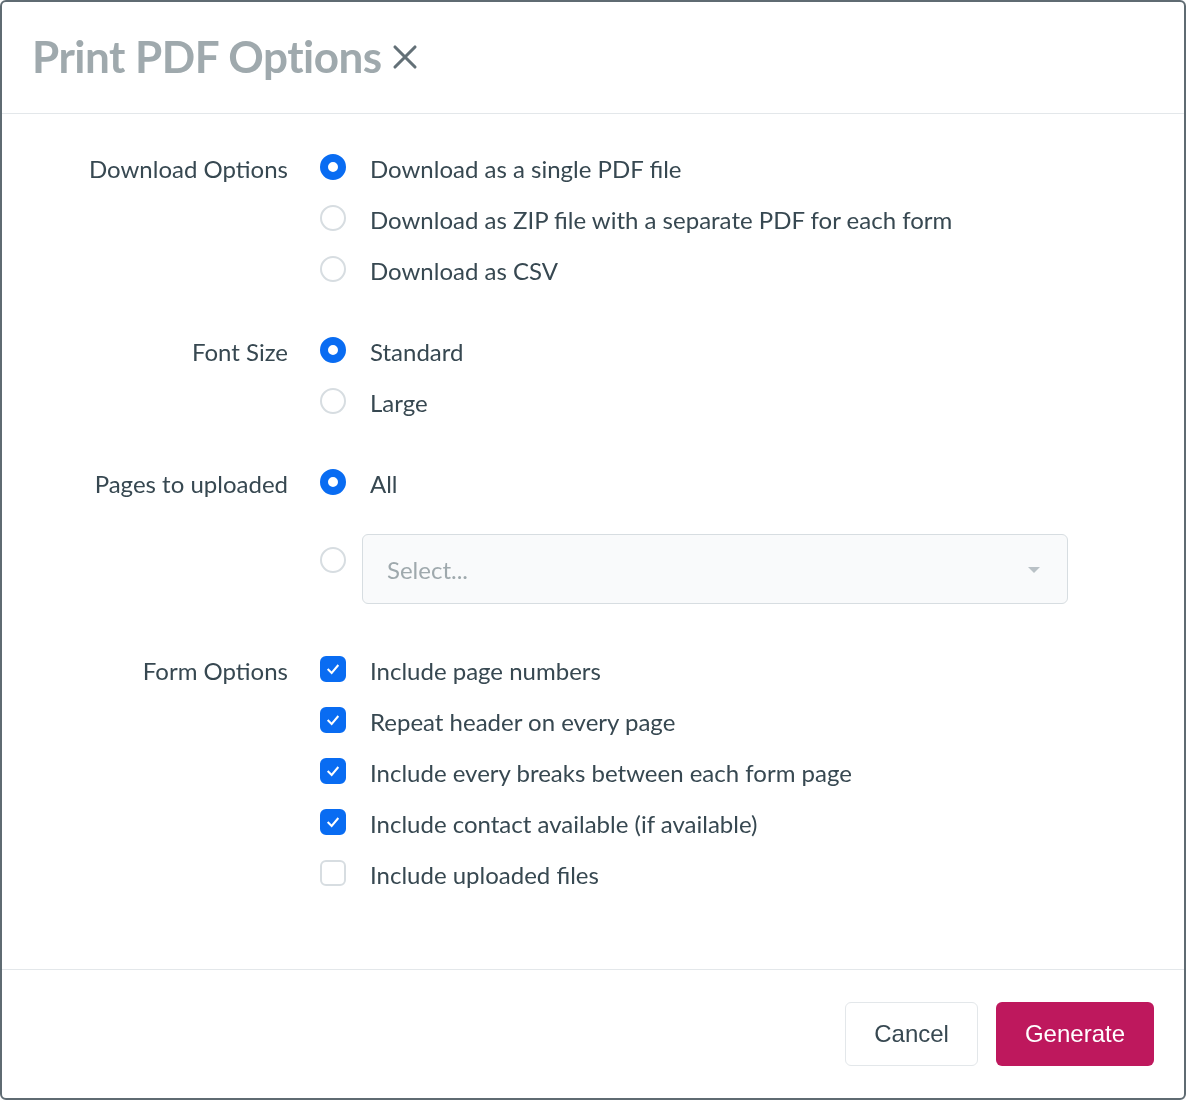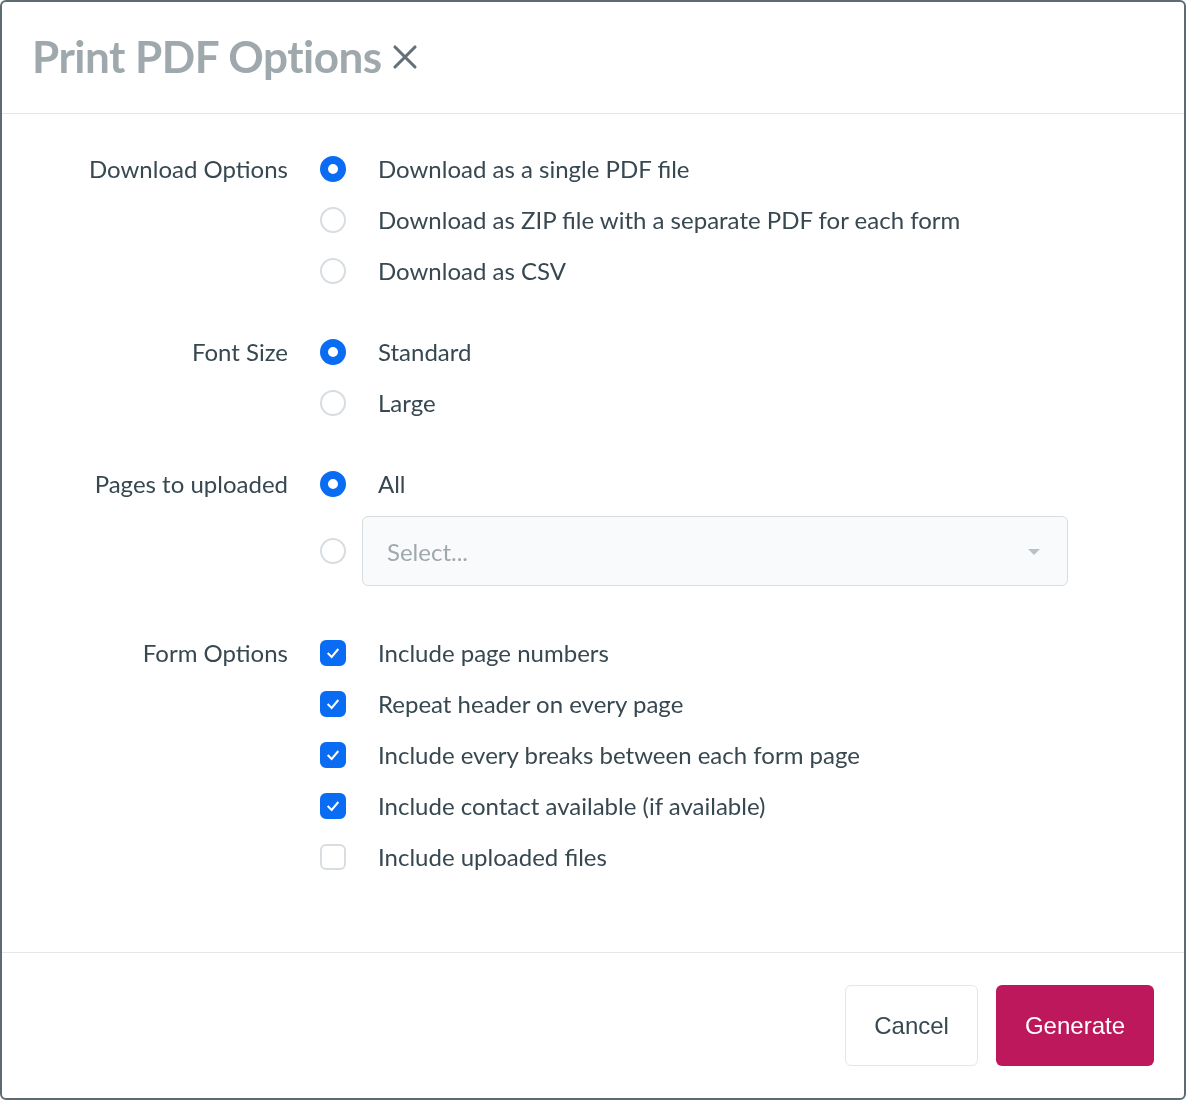"Download as a single PDF" .opt-row { align-items: center -> none; gap: 32px -> 24px }
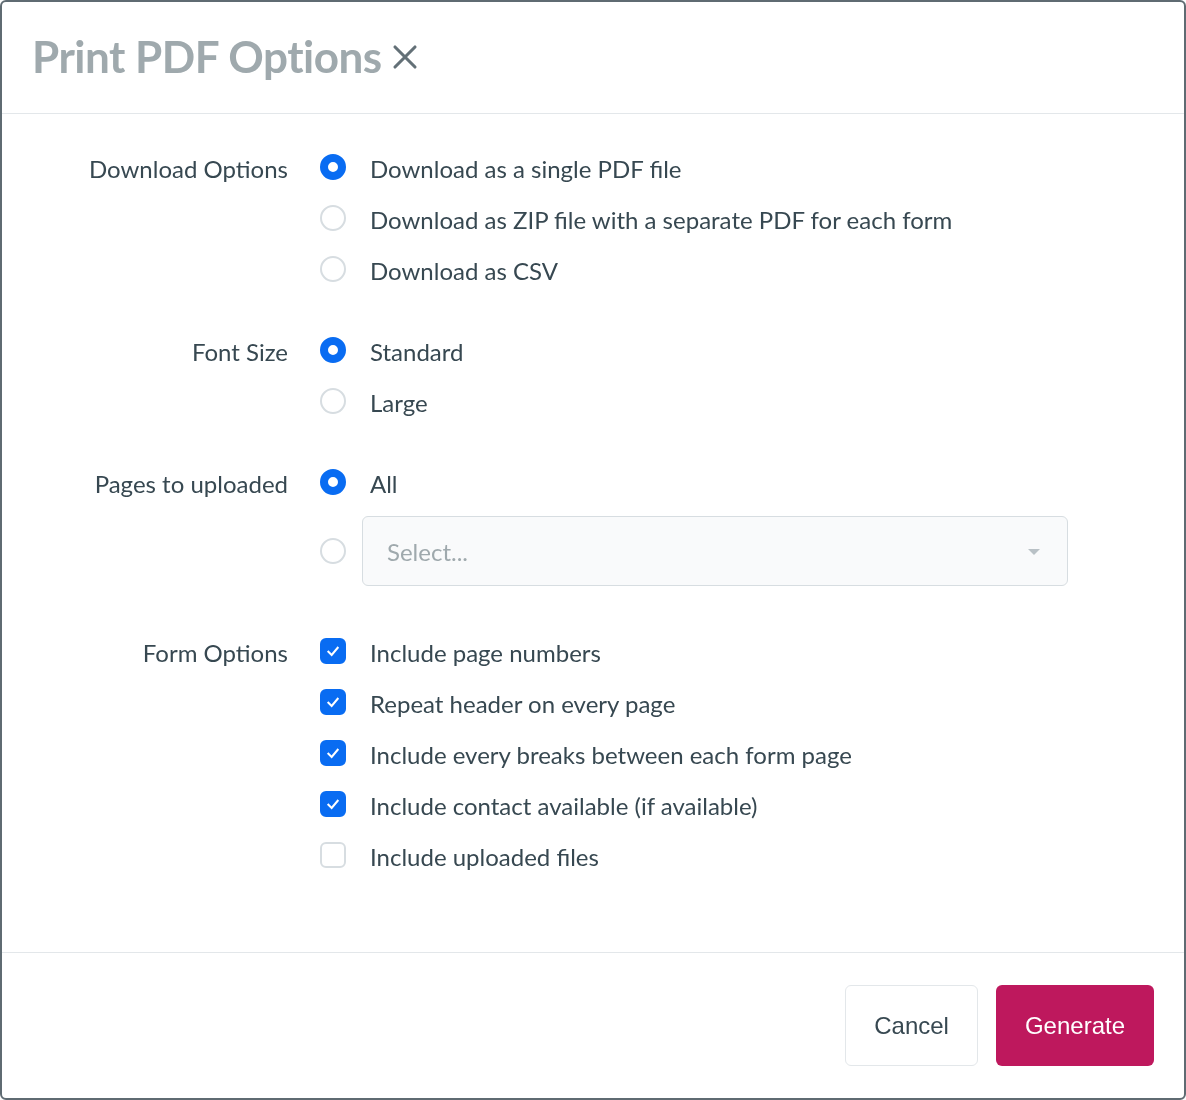"Select..." .select-box { margin-top: none -> 18px }
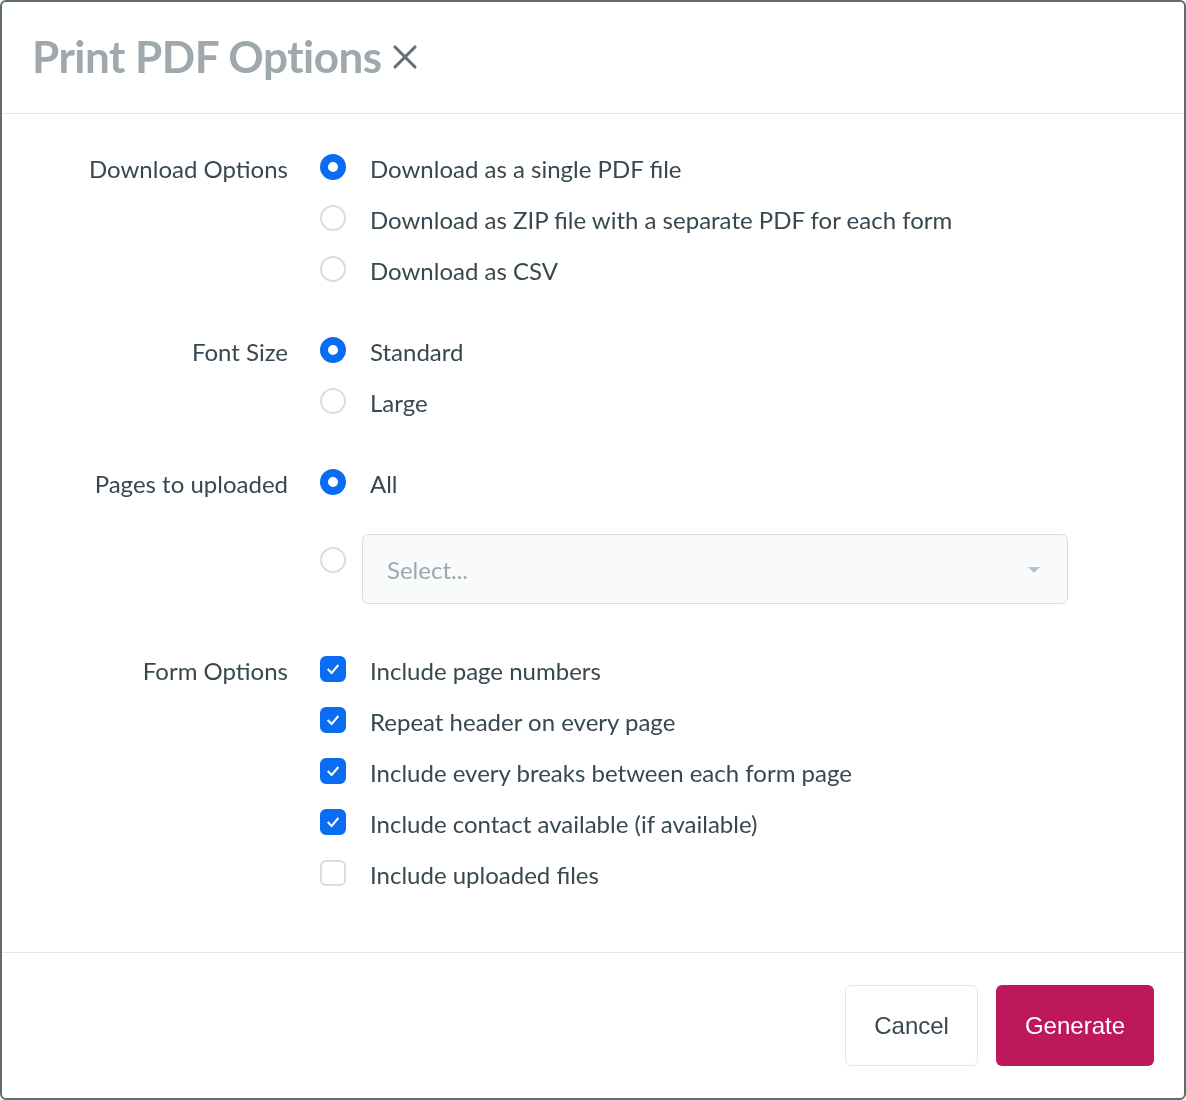"Cancel" .btn { height: 81px -> 64px }
